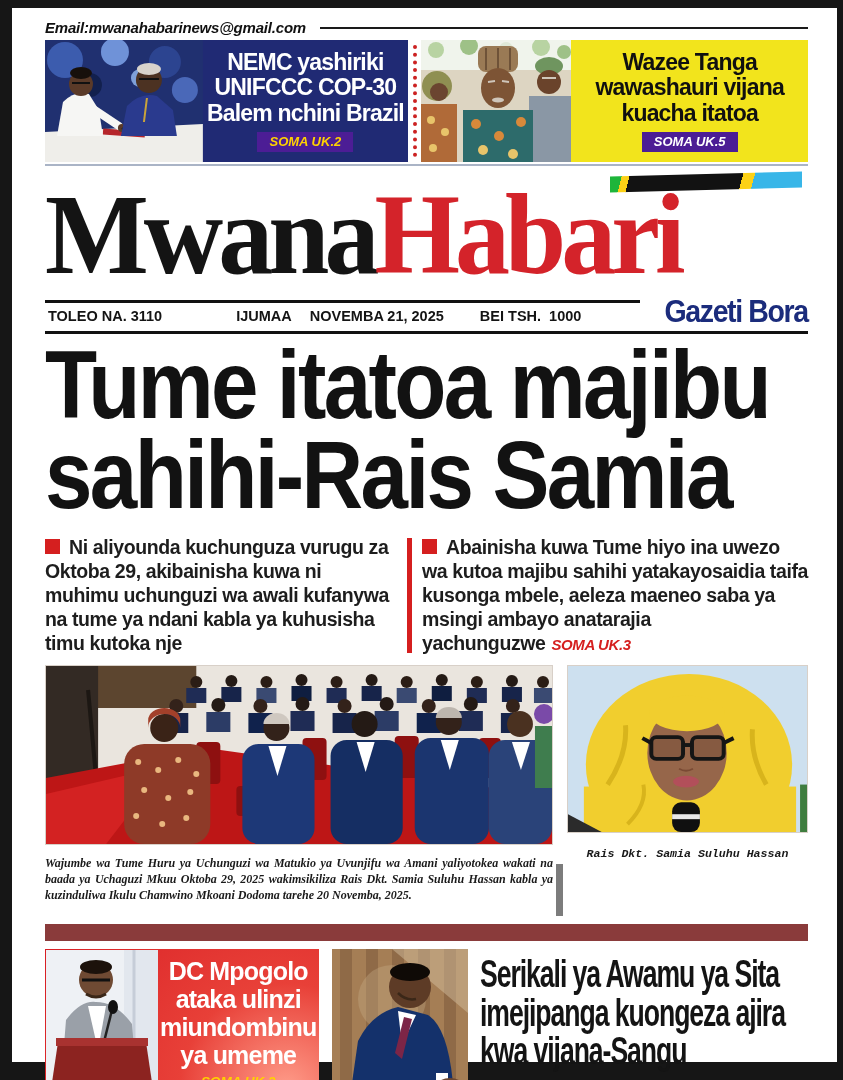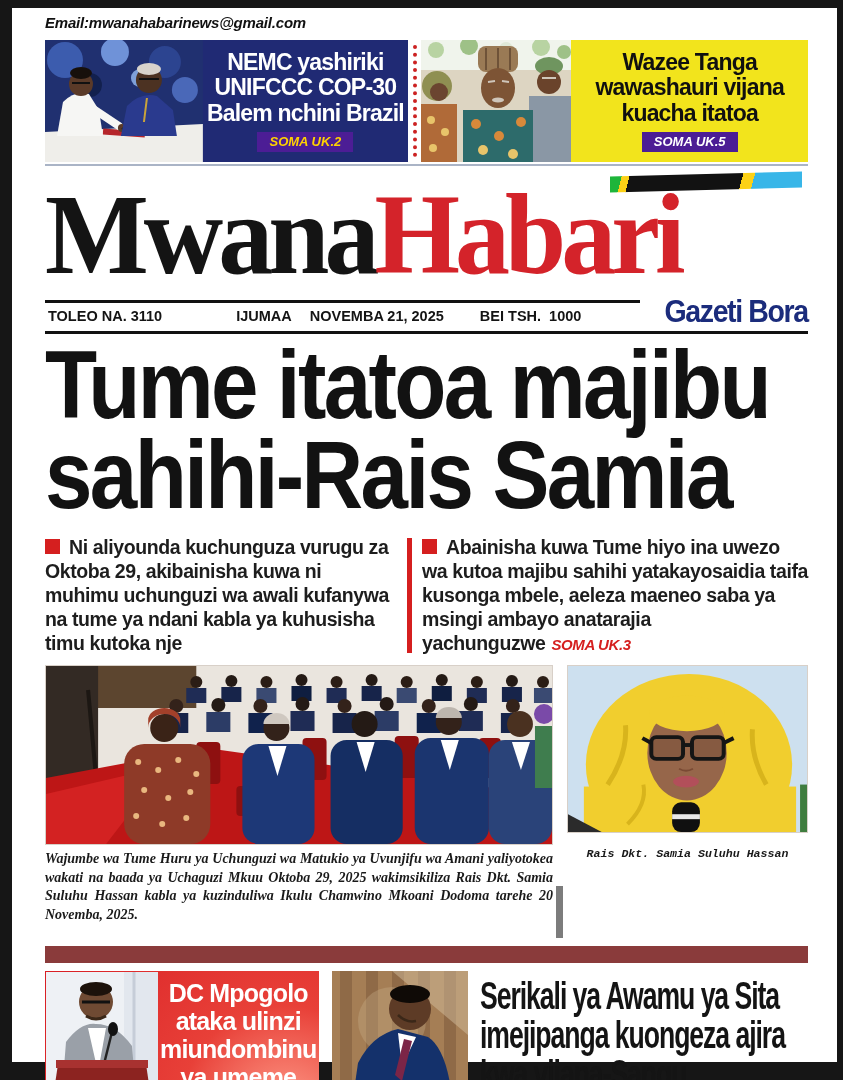"Email:mwanahabarinews@gmail.com" .email-row { align-items: flex-start -> center; flex-direction: column -> none }
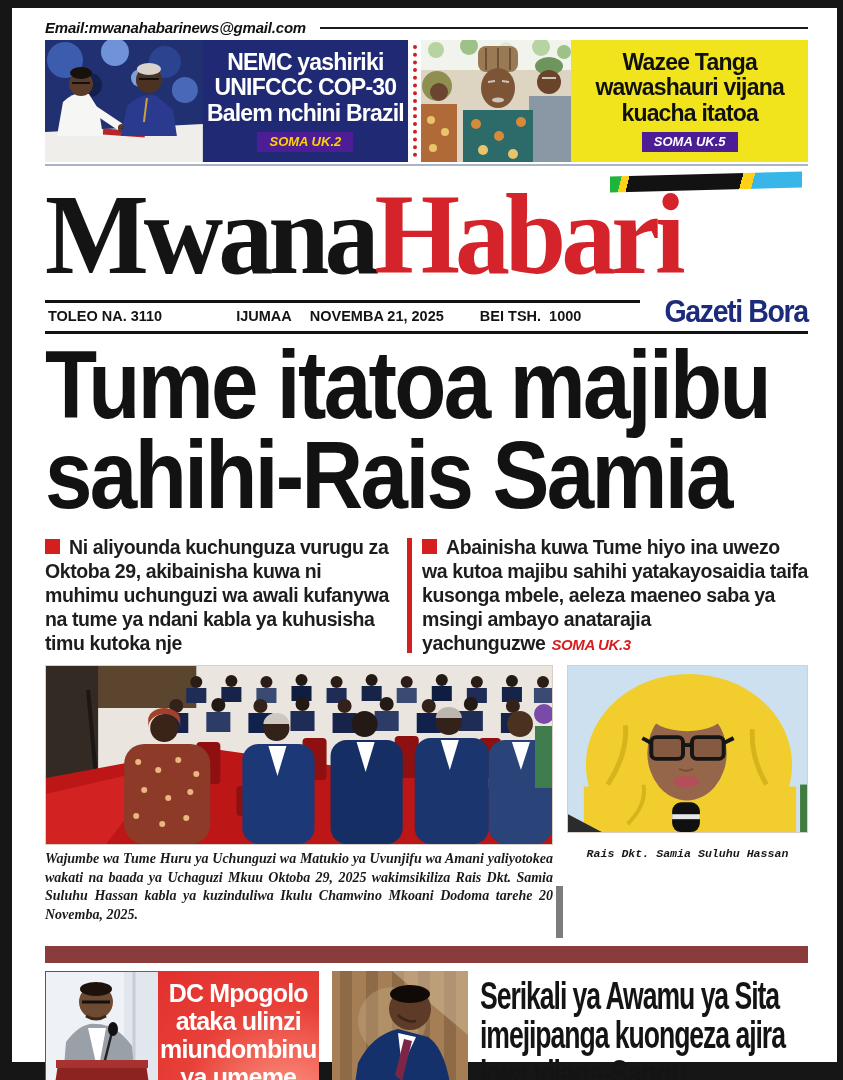"Wajumbe wa Tume Huru ya" .caption-main { font-size: 14px -> 12px; margin-top: 5px -> 11px }
